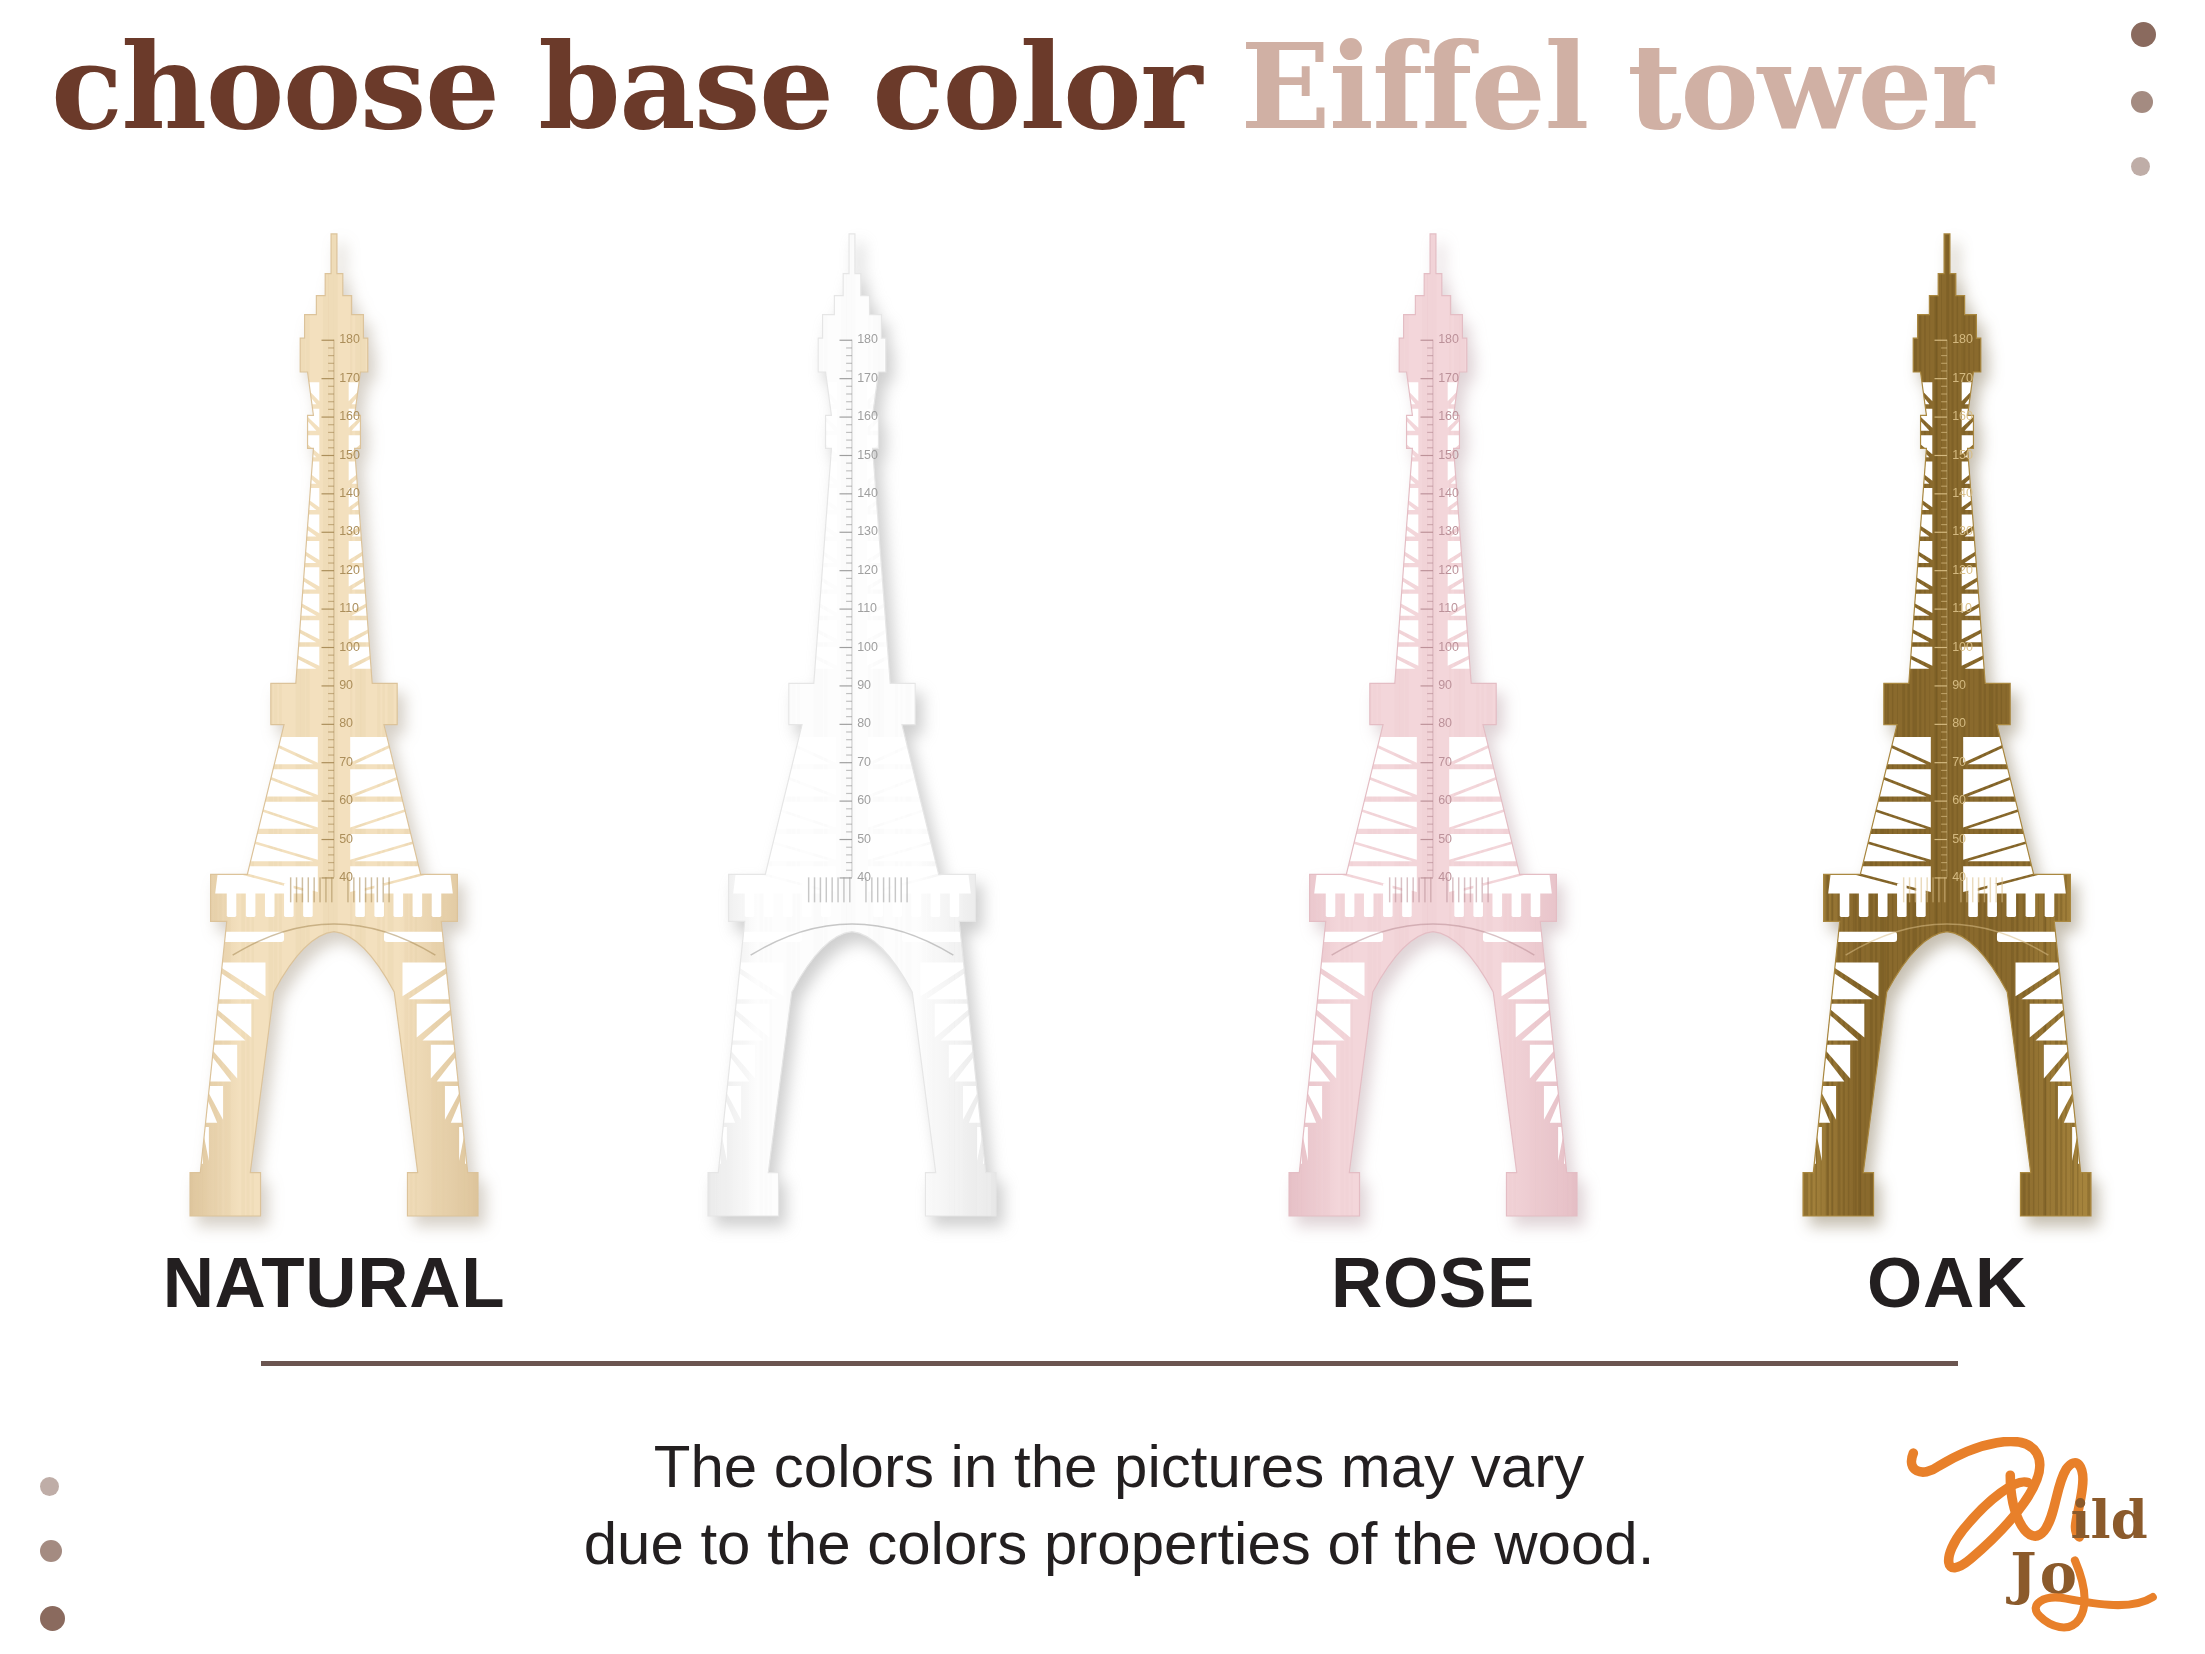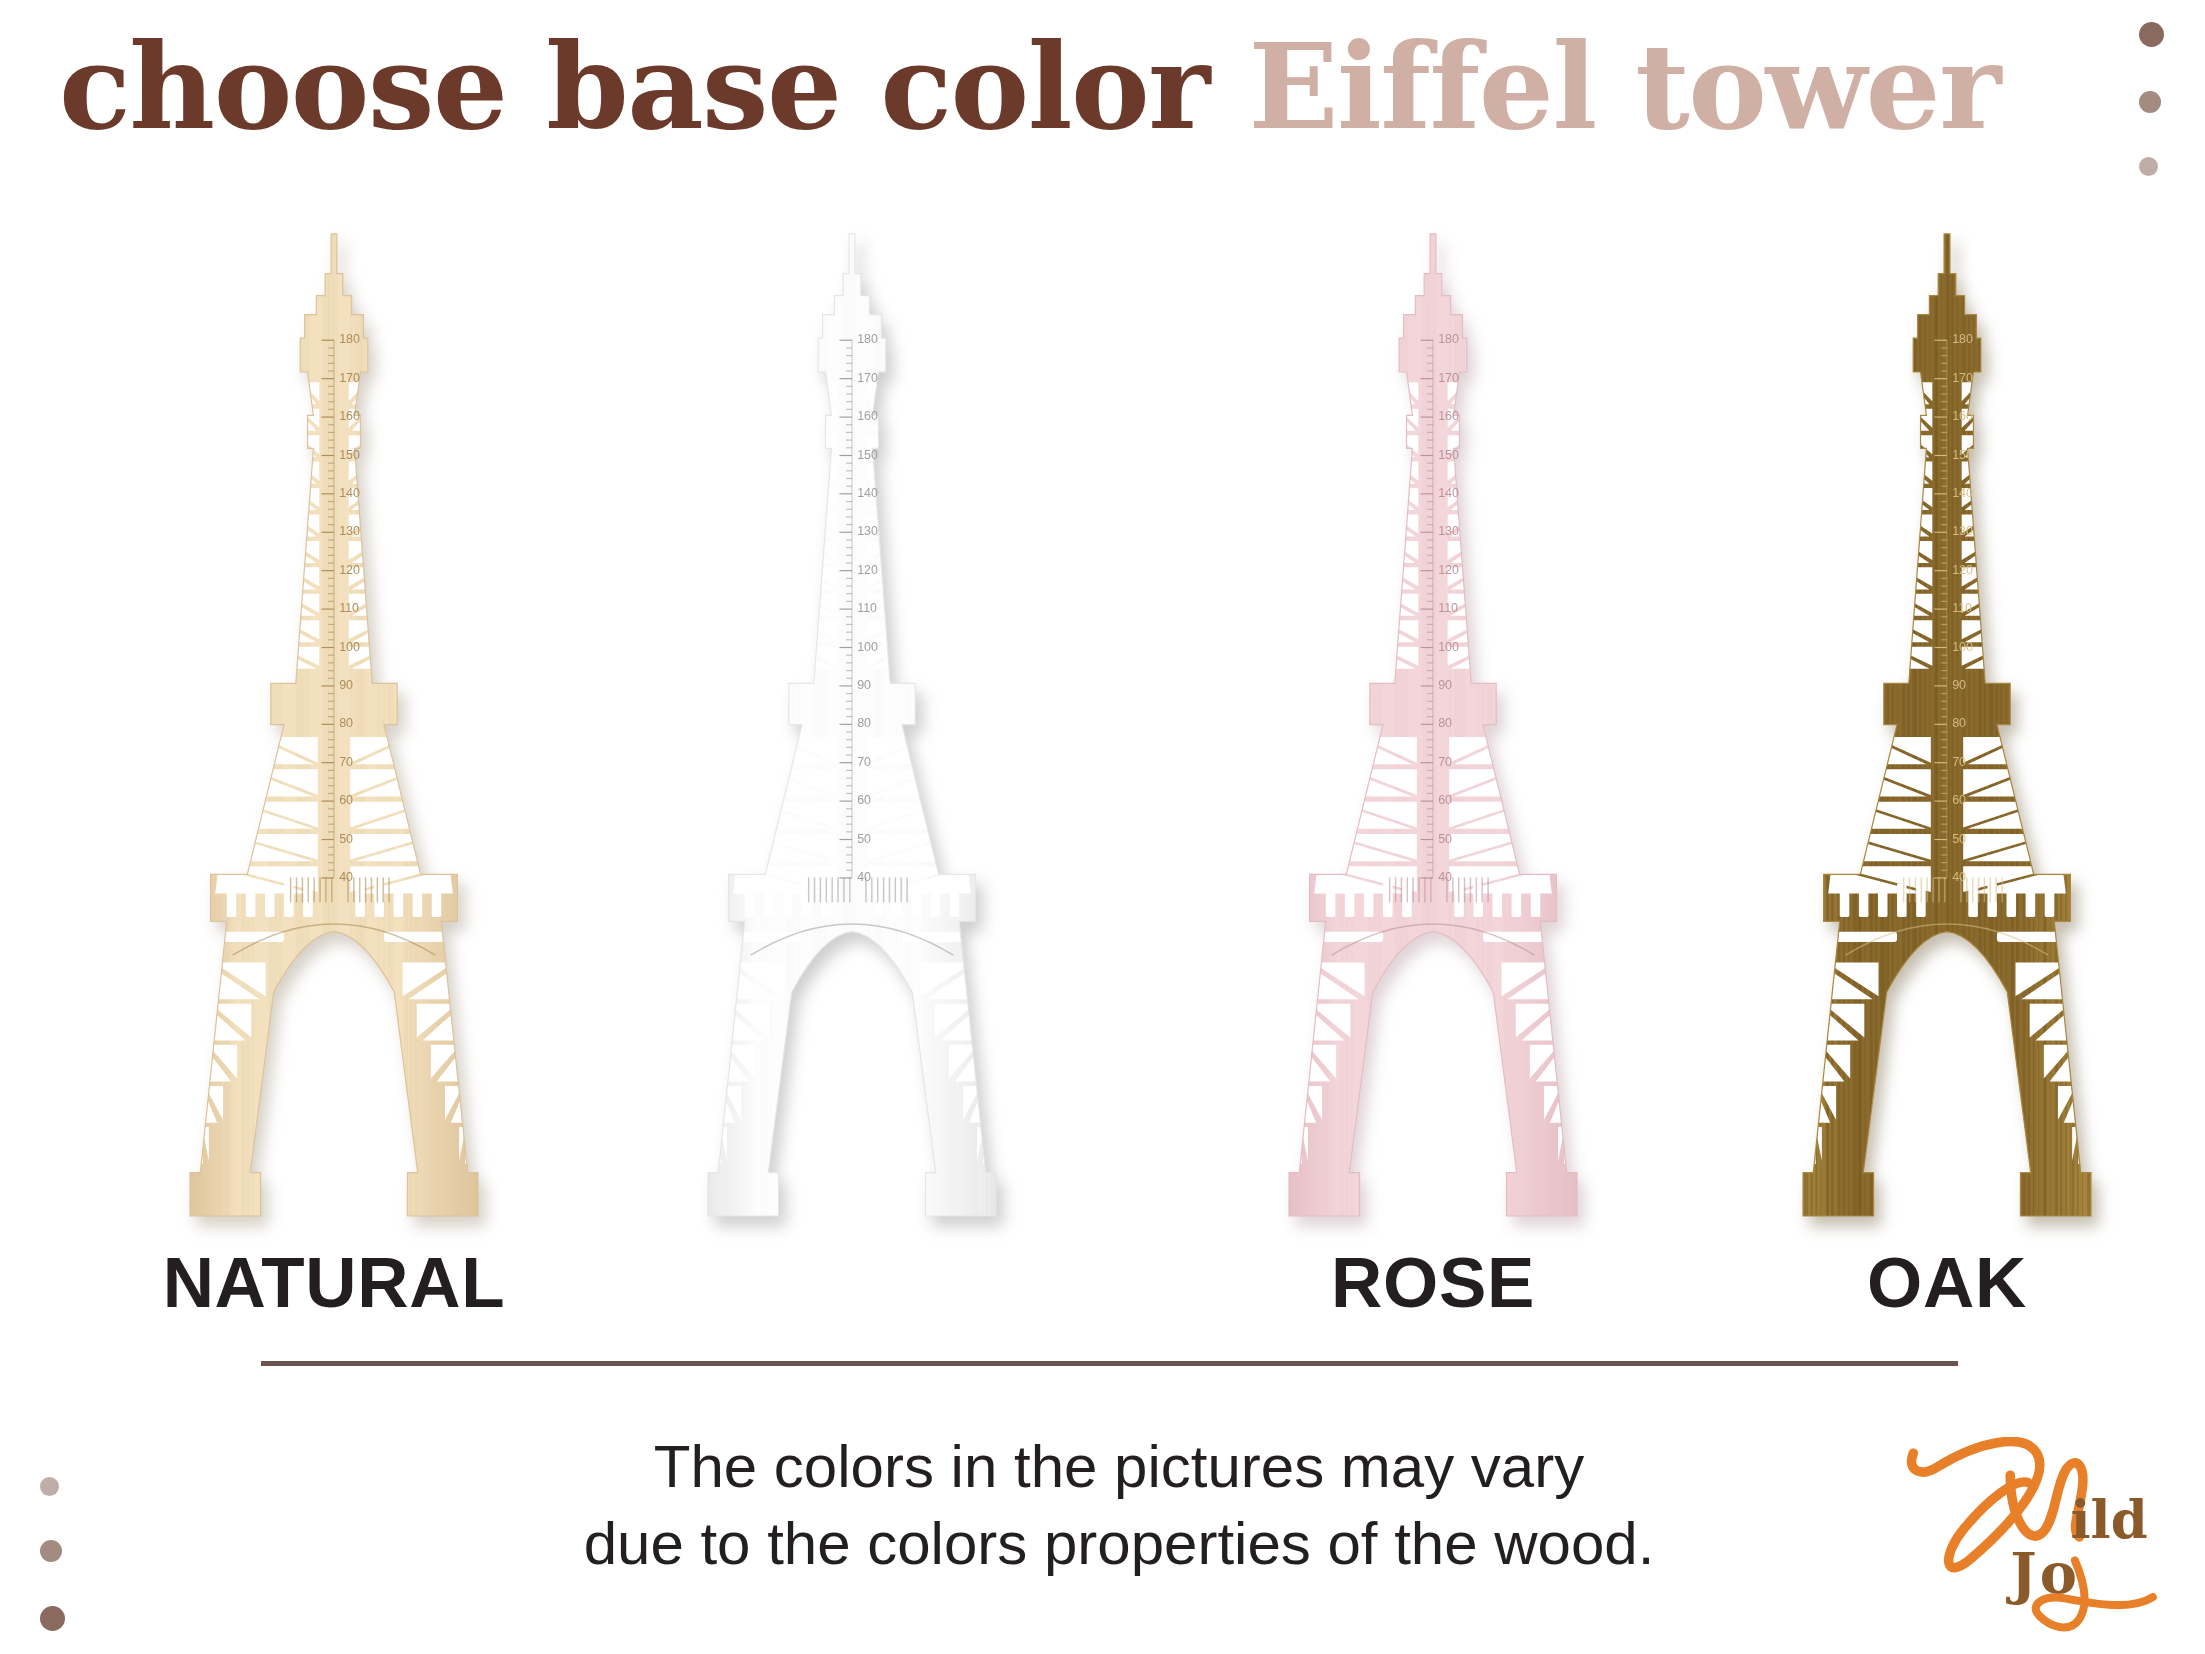"choose base color Eiffel tower" #header { left: 8px -> 0 }
